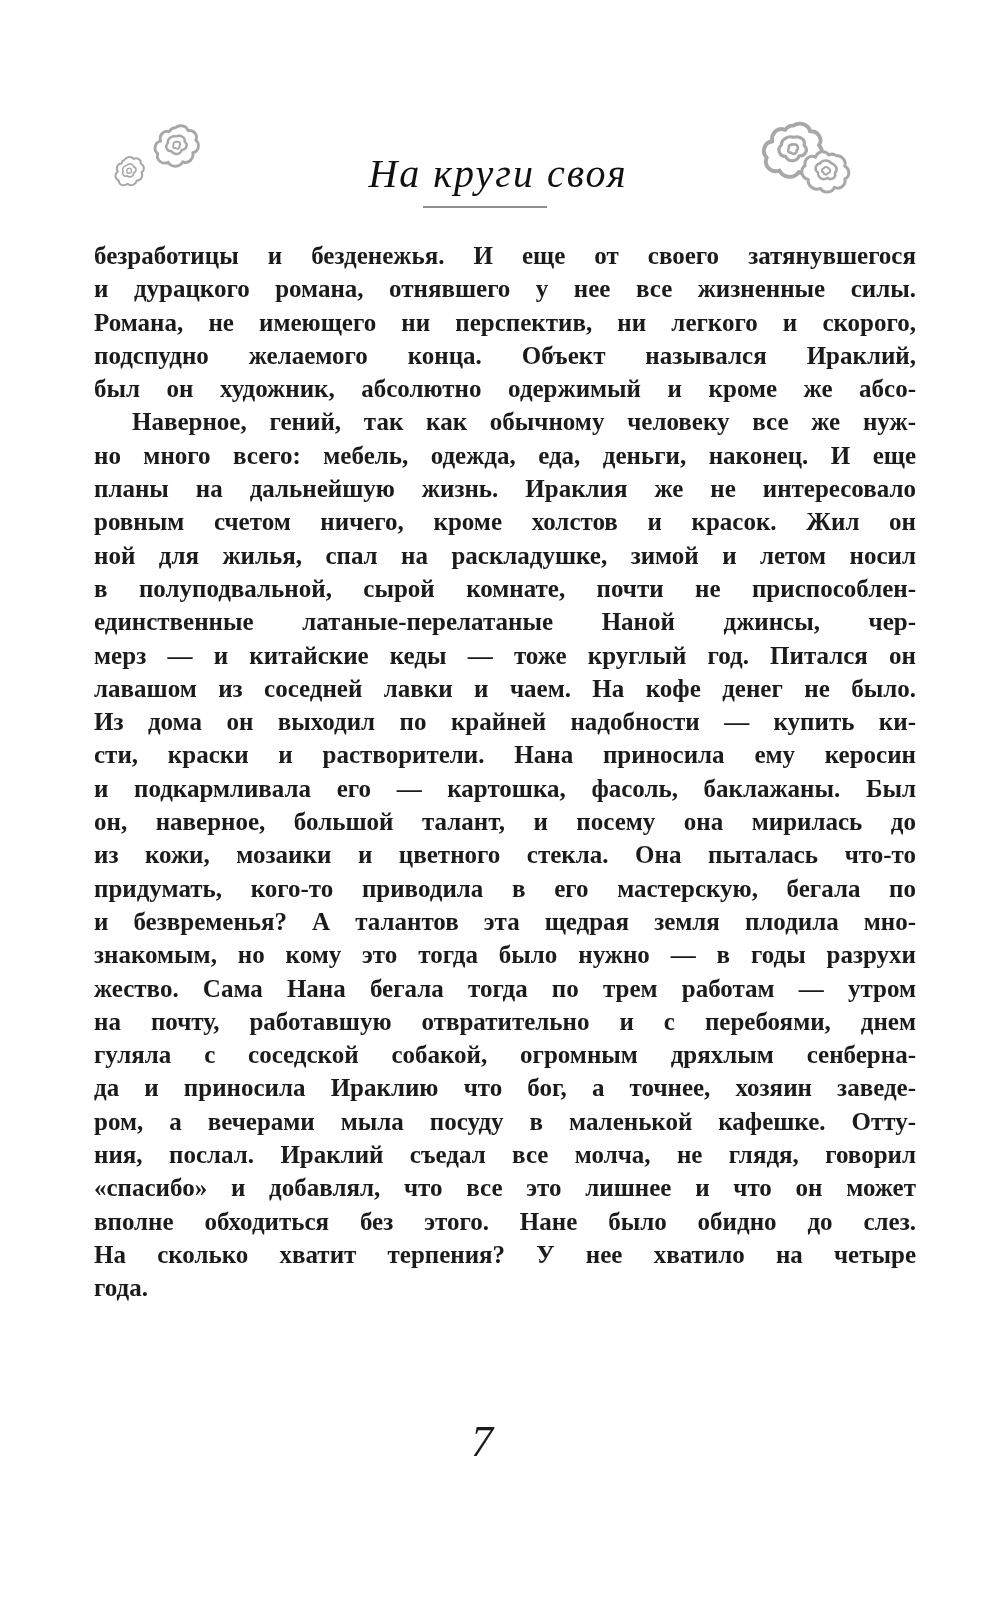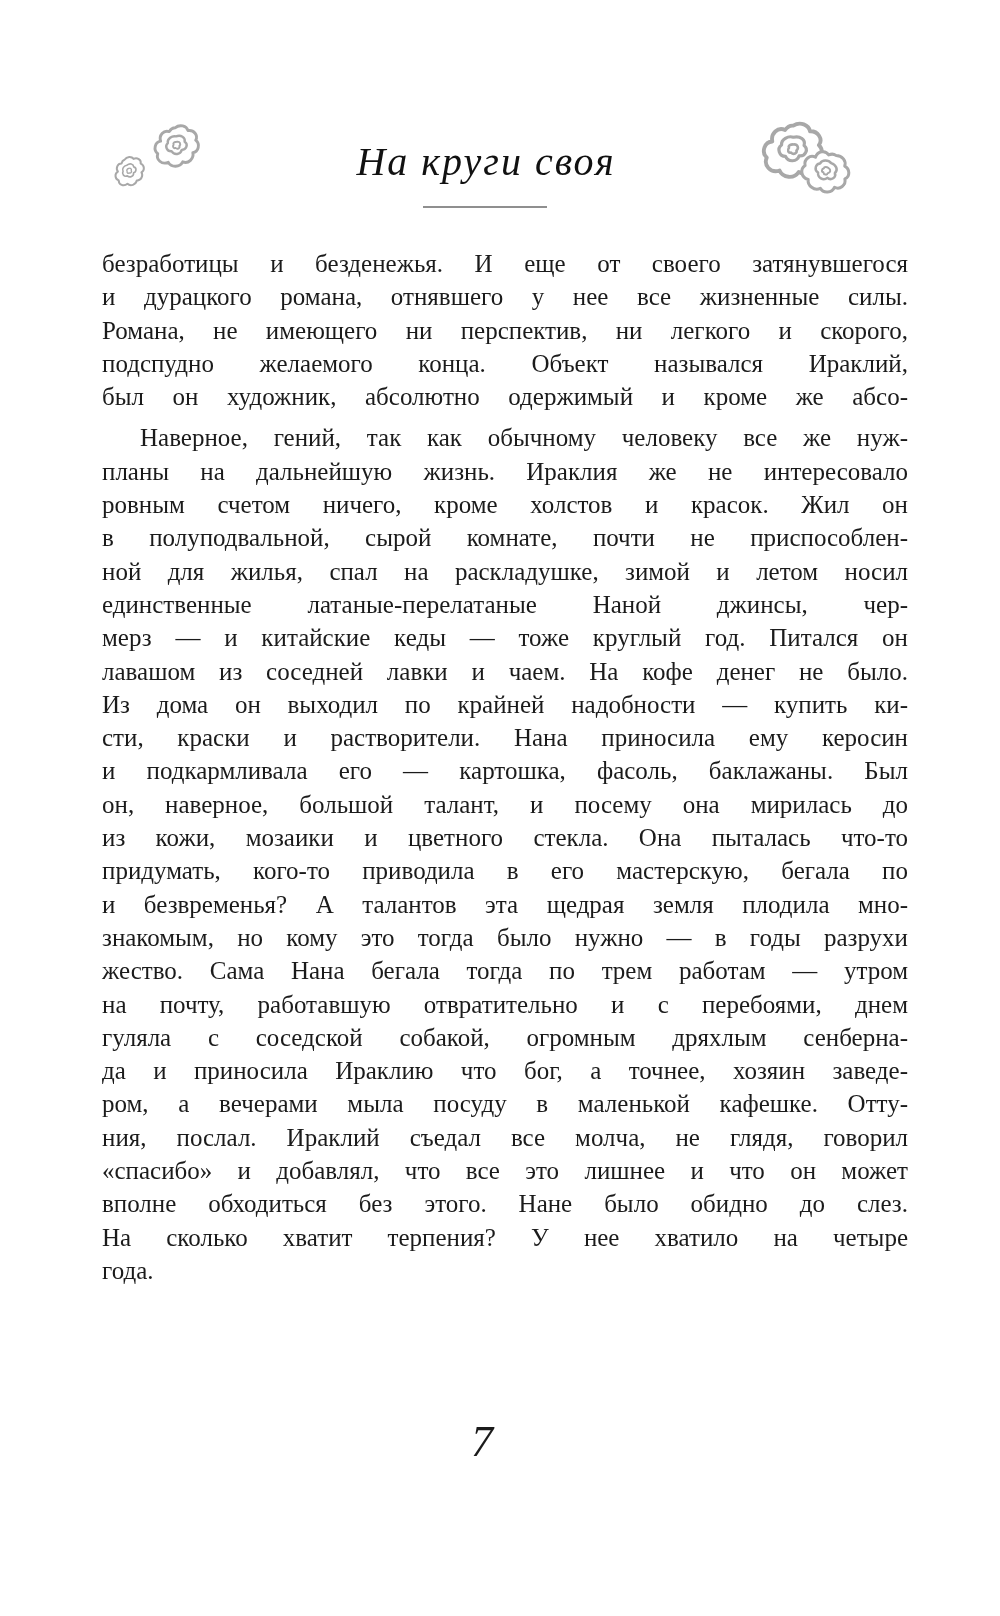"На круги своя" .running-title { margin: 4px -> 16px }
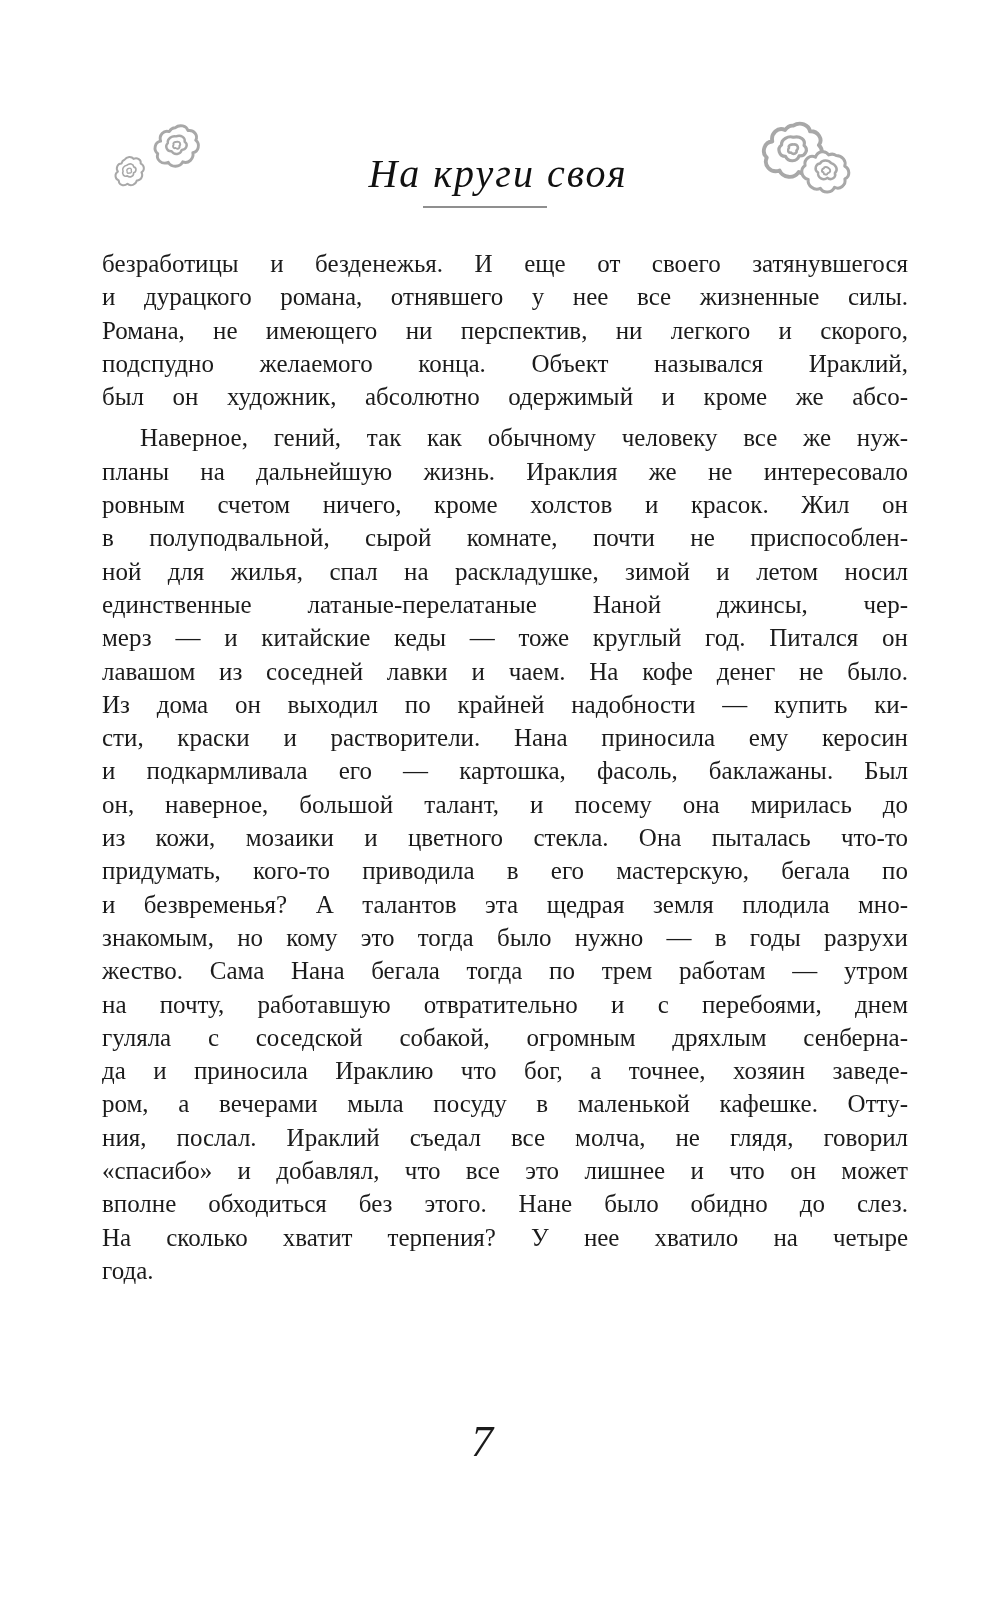"безработицы и безденежья. И еще" .para { font-weight: none -> bold; margin: 8px -> 0 }
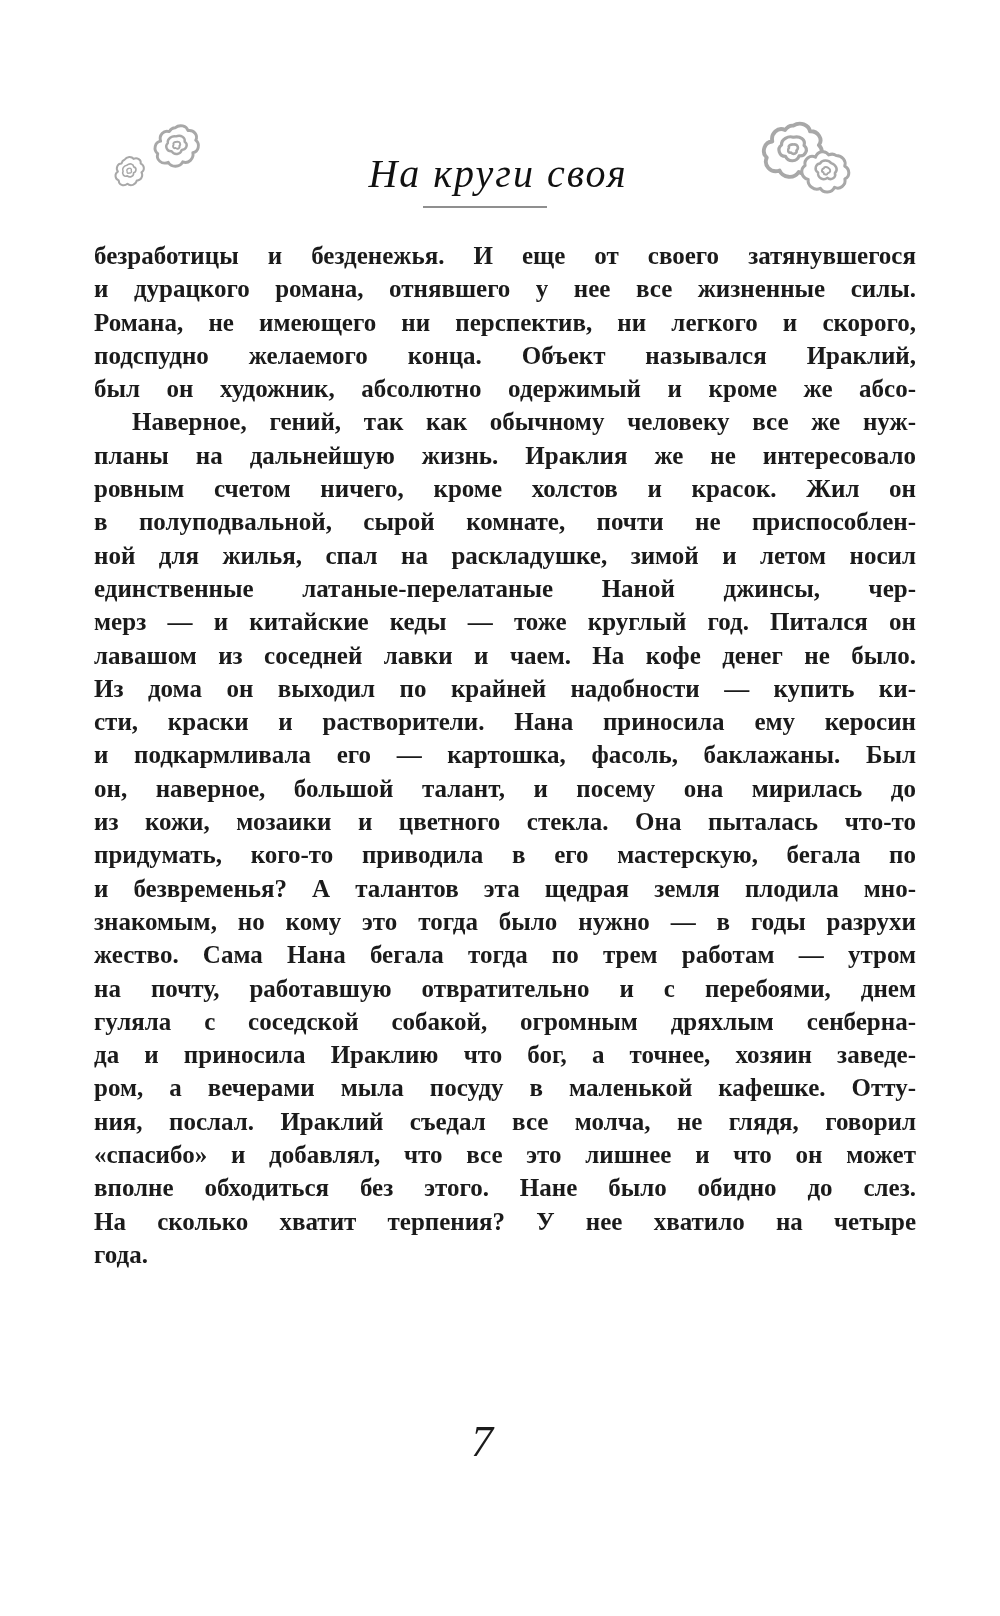"но много всего: мебель, одежда," span.line { html: none -> <span>но много всего: мебель, одежда, еда, деньги, наконец. И еще</span> }
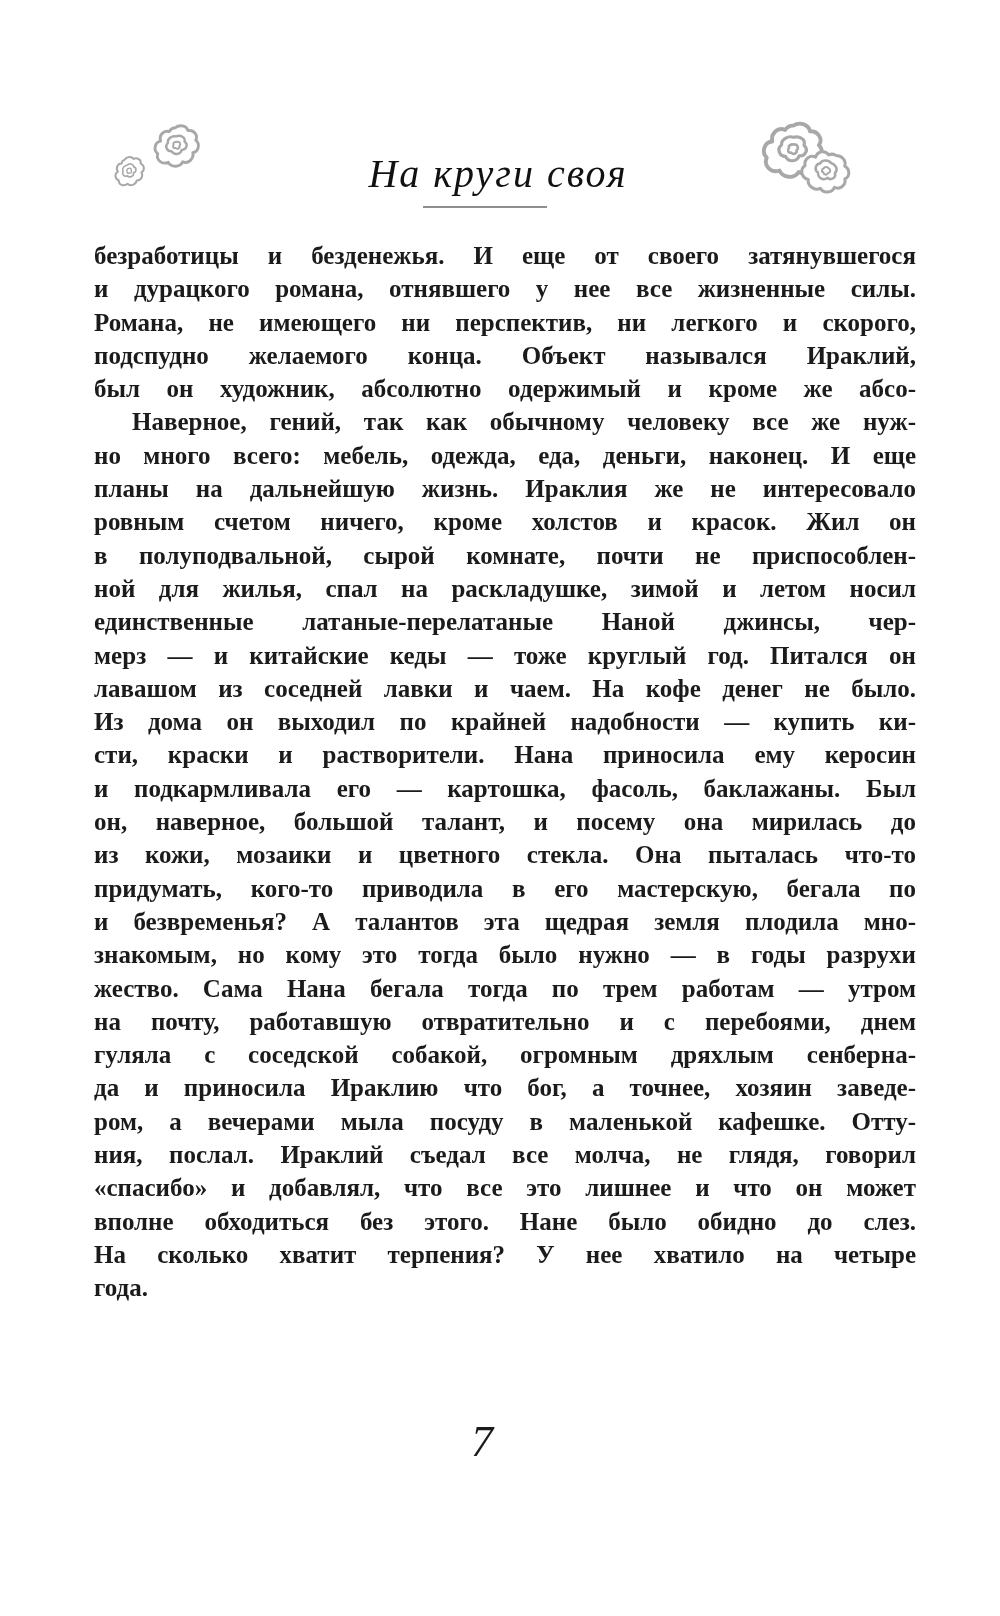"в полуподвальной, сырой комнате, почти" span.line { order: before "ной для жилья, спал на" -> after "ной для жилья, спал на" }
